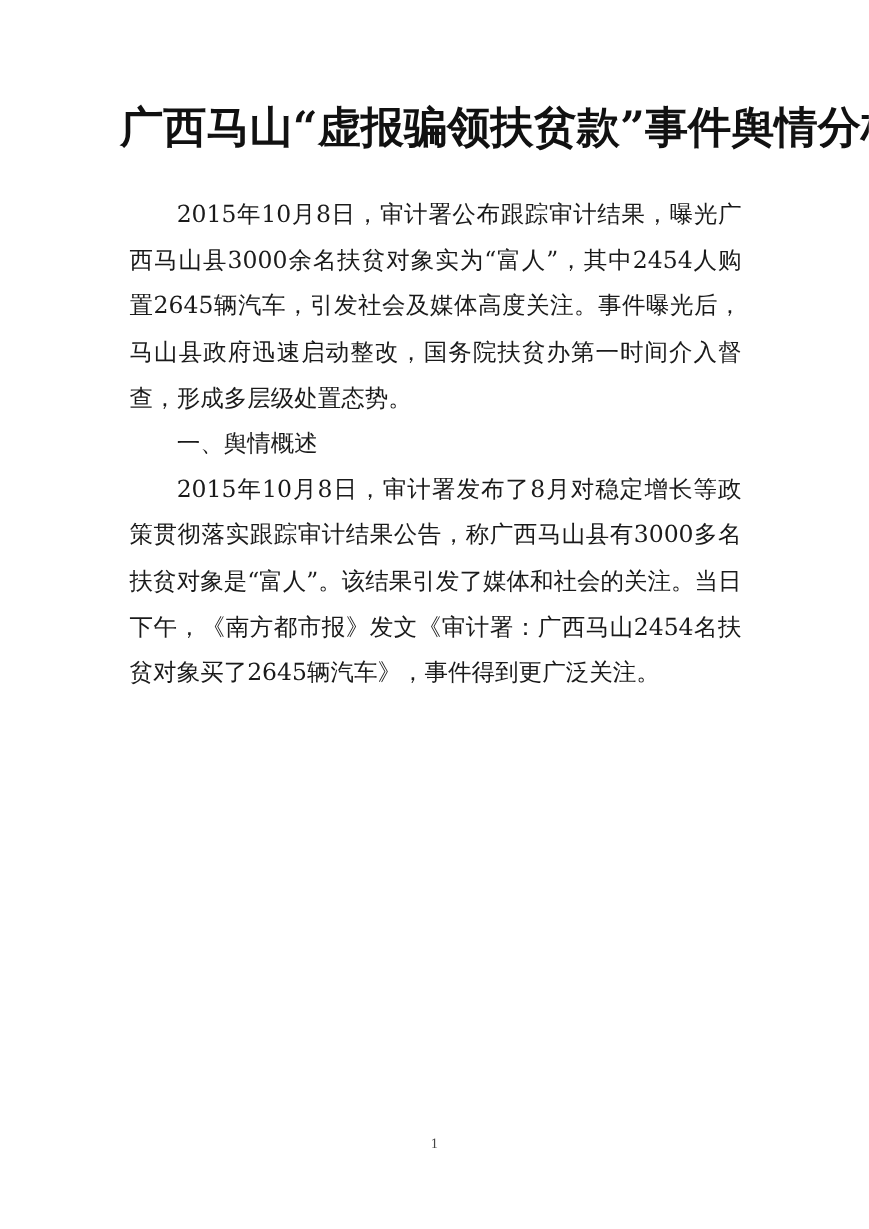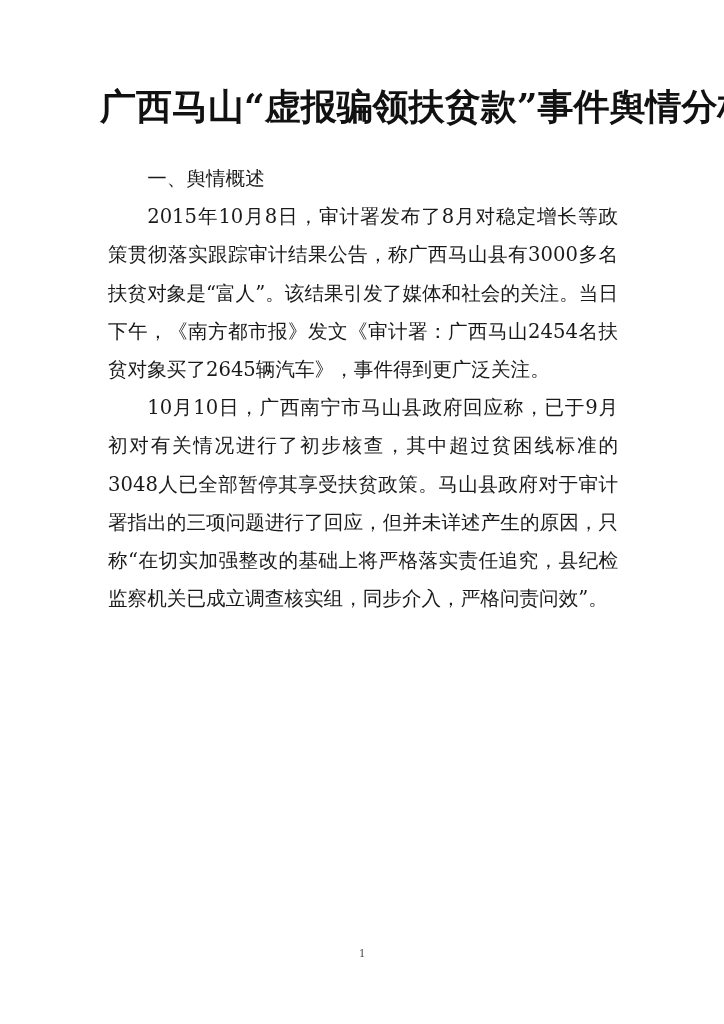"2015年10月8日，审计署公布跟踪审计结果，曝光广西马山县3000余名扶贫对象" p { html: none -> <p>2015年10月8日，审计署公布跟踪审计结果，曝光广西马山县3000余名扶贫对象实为“富人”，其中2454人购置2645辆汽车，引发社会及媒体高度关注。事件曝光后，马山县政府迅速启动整改，国务院扶贫办第一时间介入督查，形成多层级处置态势。</p> }
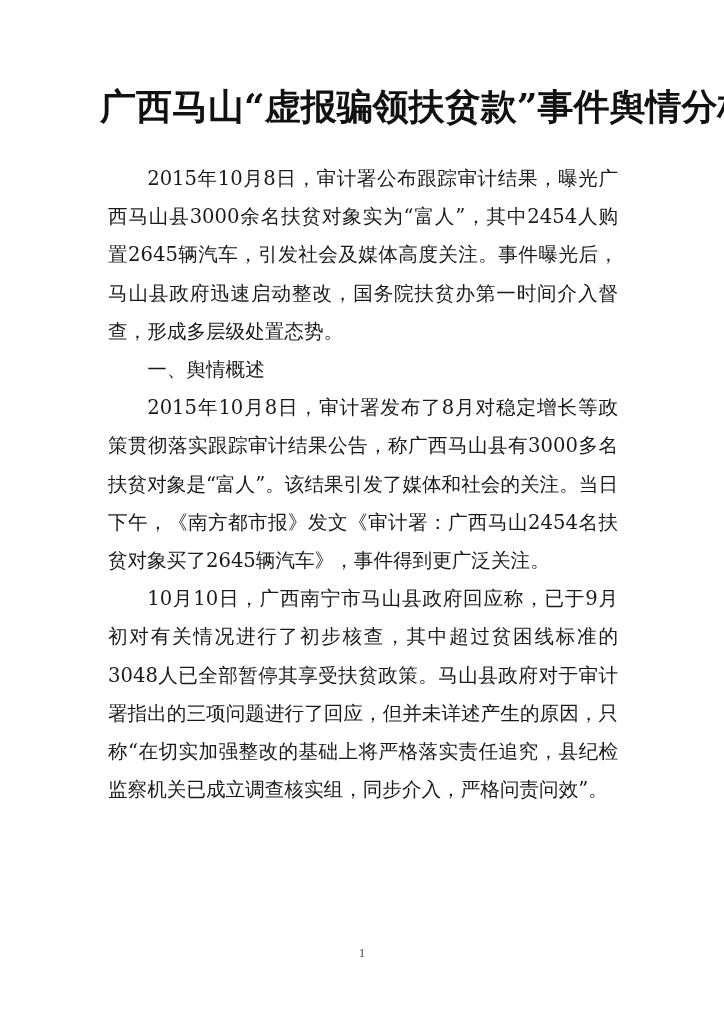"10月10日，广西南宁市马山县政府回应称，已于9月初对有关情况进行了初步核查，其" p { html: <p>10月10日，广西南宁市马山县政府回应称，已于9月初对有关情况进行了初步核查，其中超过贫困线标准的3048人已全部暂停其享受扶贫政策。马山县政府对于审计署指出的三项问题进行了回应，但并未详述产生的原因，只称“在切实加强整改的基础上将严格落实责任追究，县纪检监察机关已成立调查核实组，同步介入，严格问责问效”。</p> -> none }
